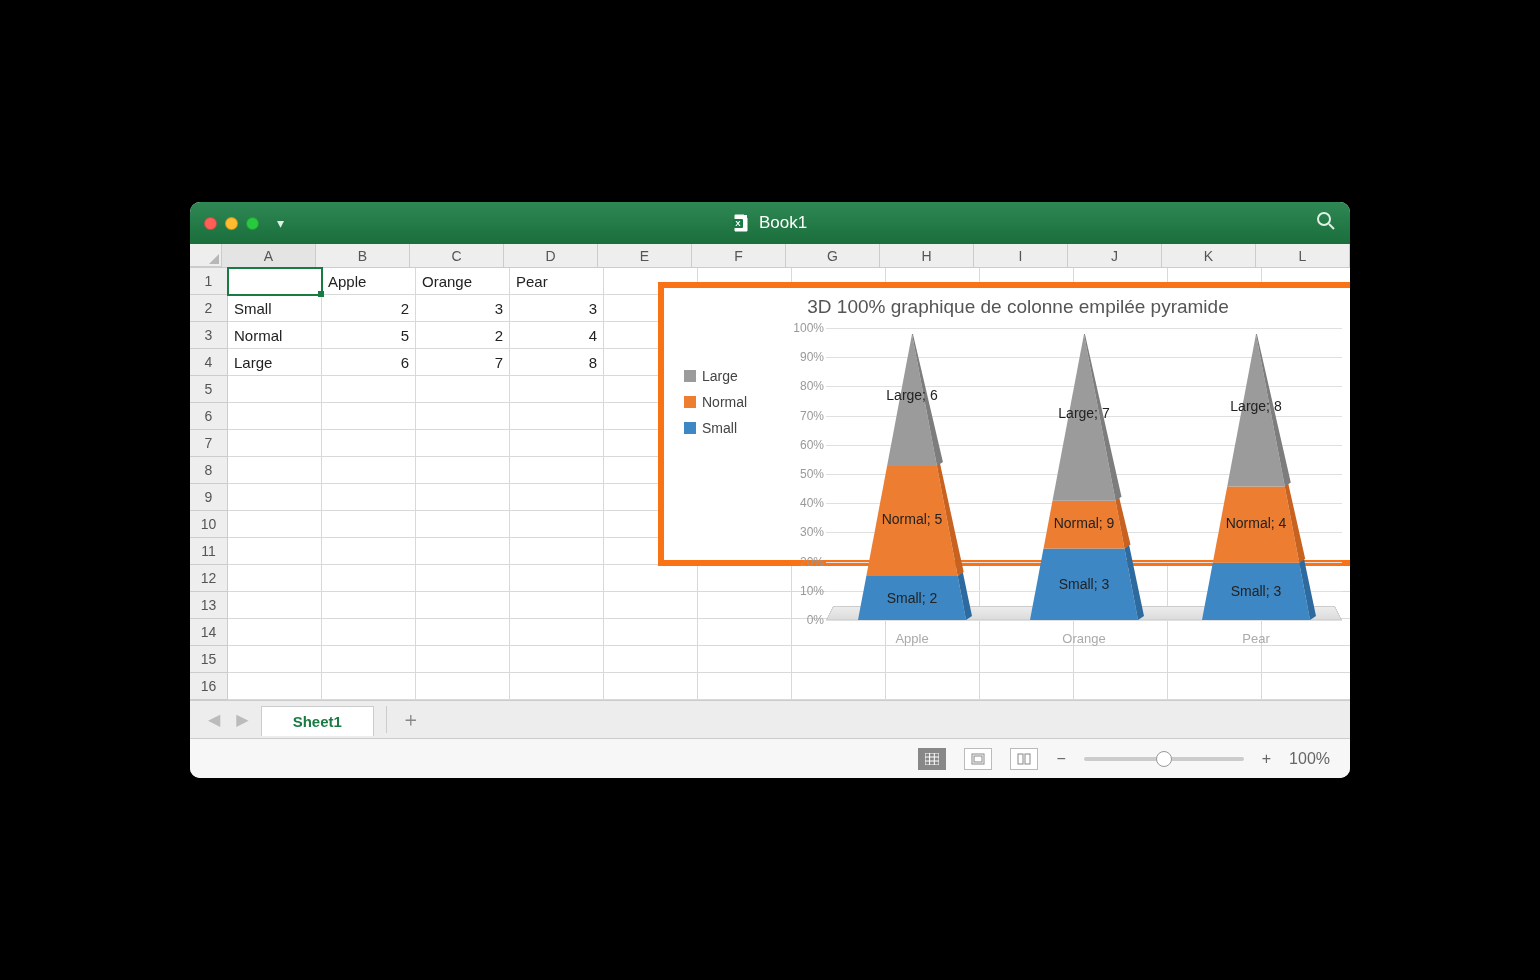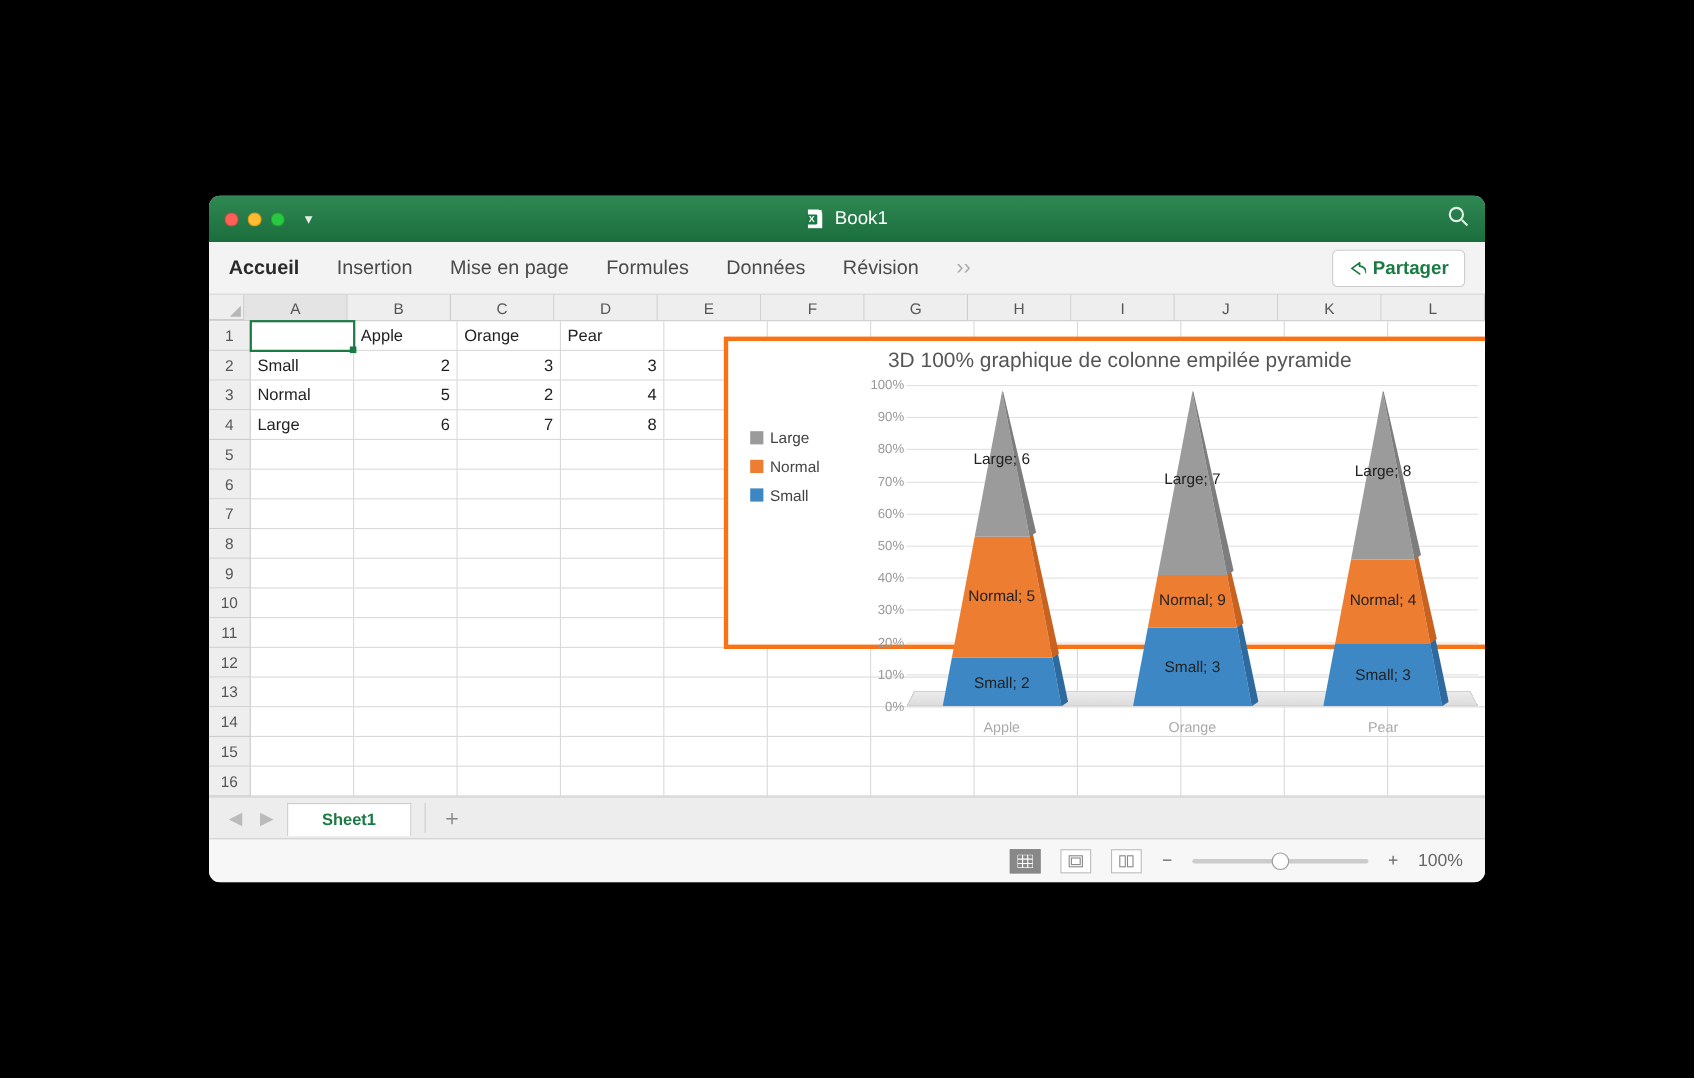"Accueil" div.ribbon { html: <div> <span>Accueil</span> <span>Insertion</span> <span>Mise en page</span> <span>Formules</span> <span>Données</span> <span>Révision</span> <span>››</span> <button> <svg> <path></path> </svg> <span>Partager</span> </button> </div> -> none }
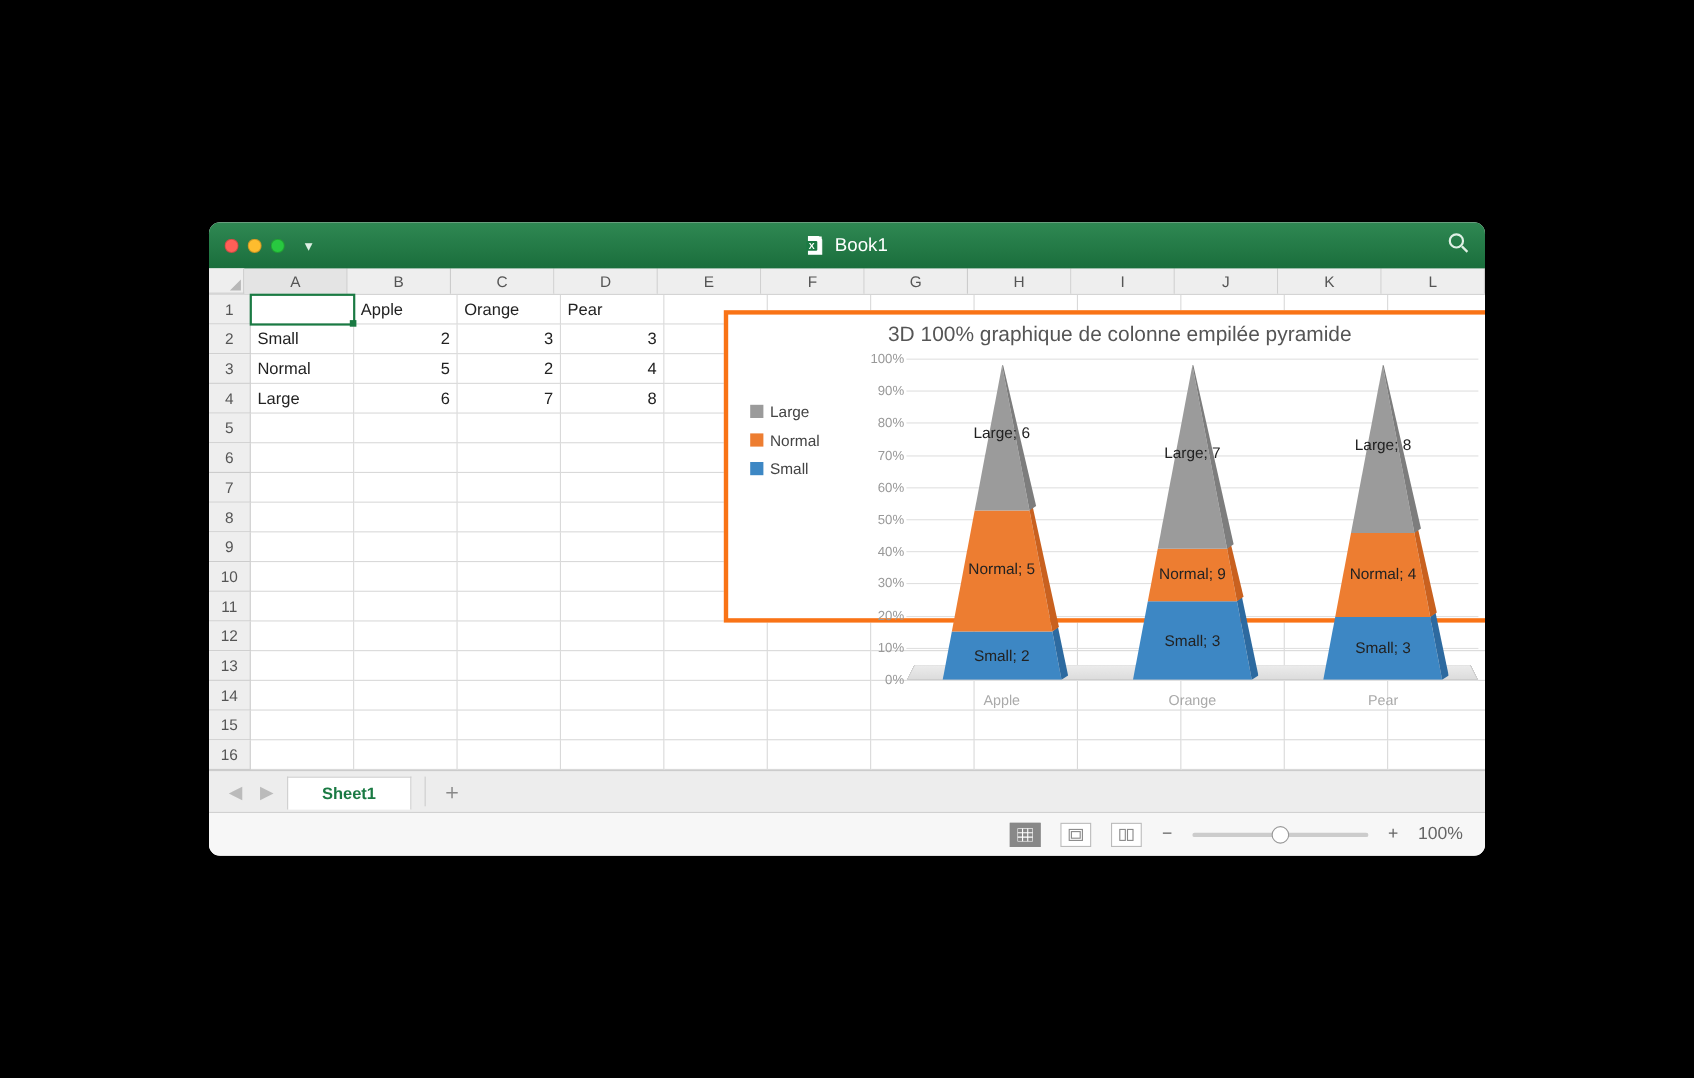"3D 100% graphique de colonne" .chart { border: 4px solid #f97316 -> 6px solid #f97316 }
